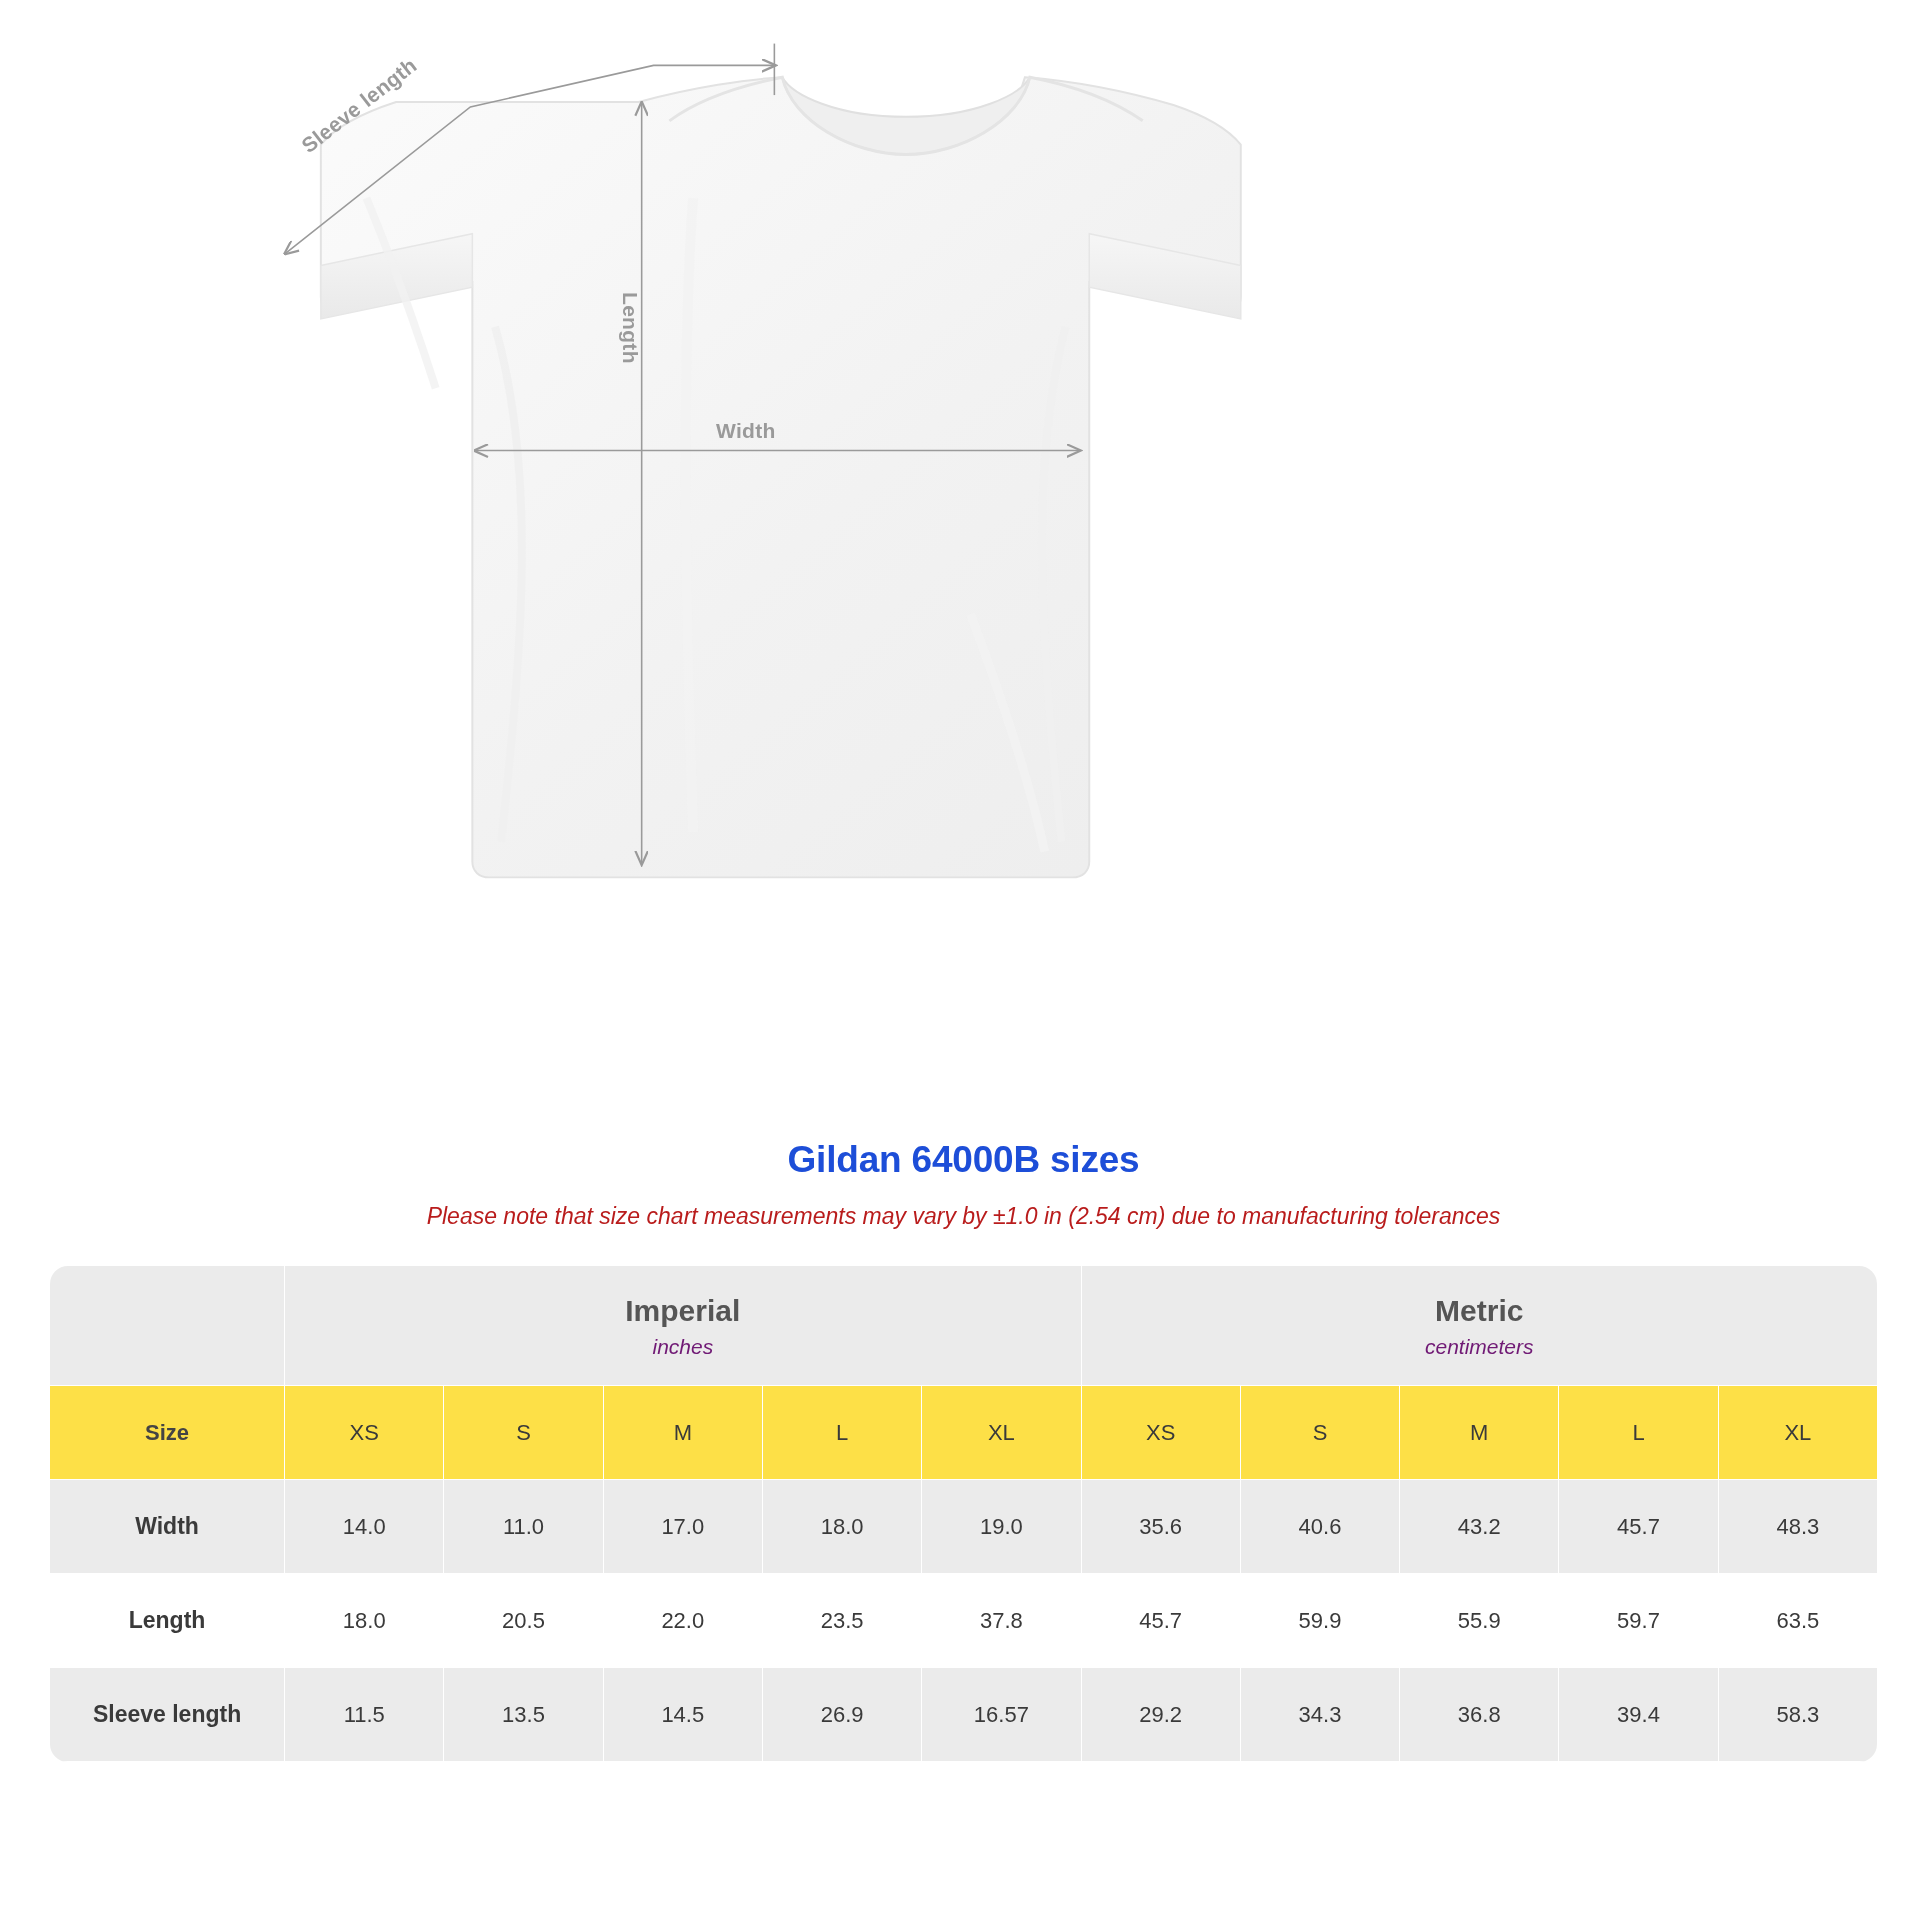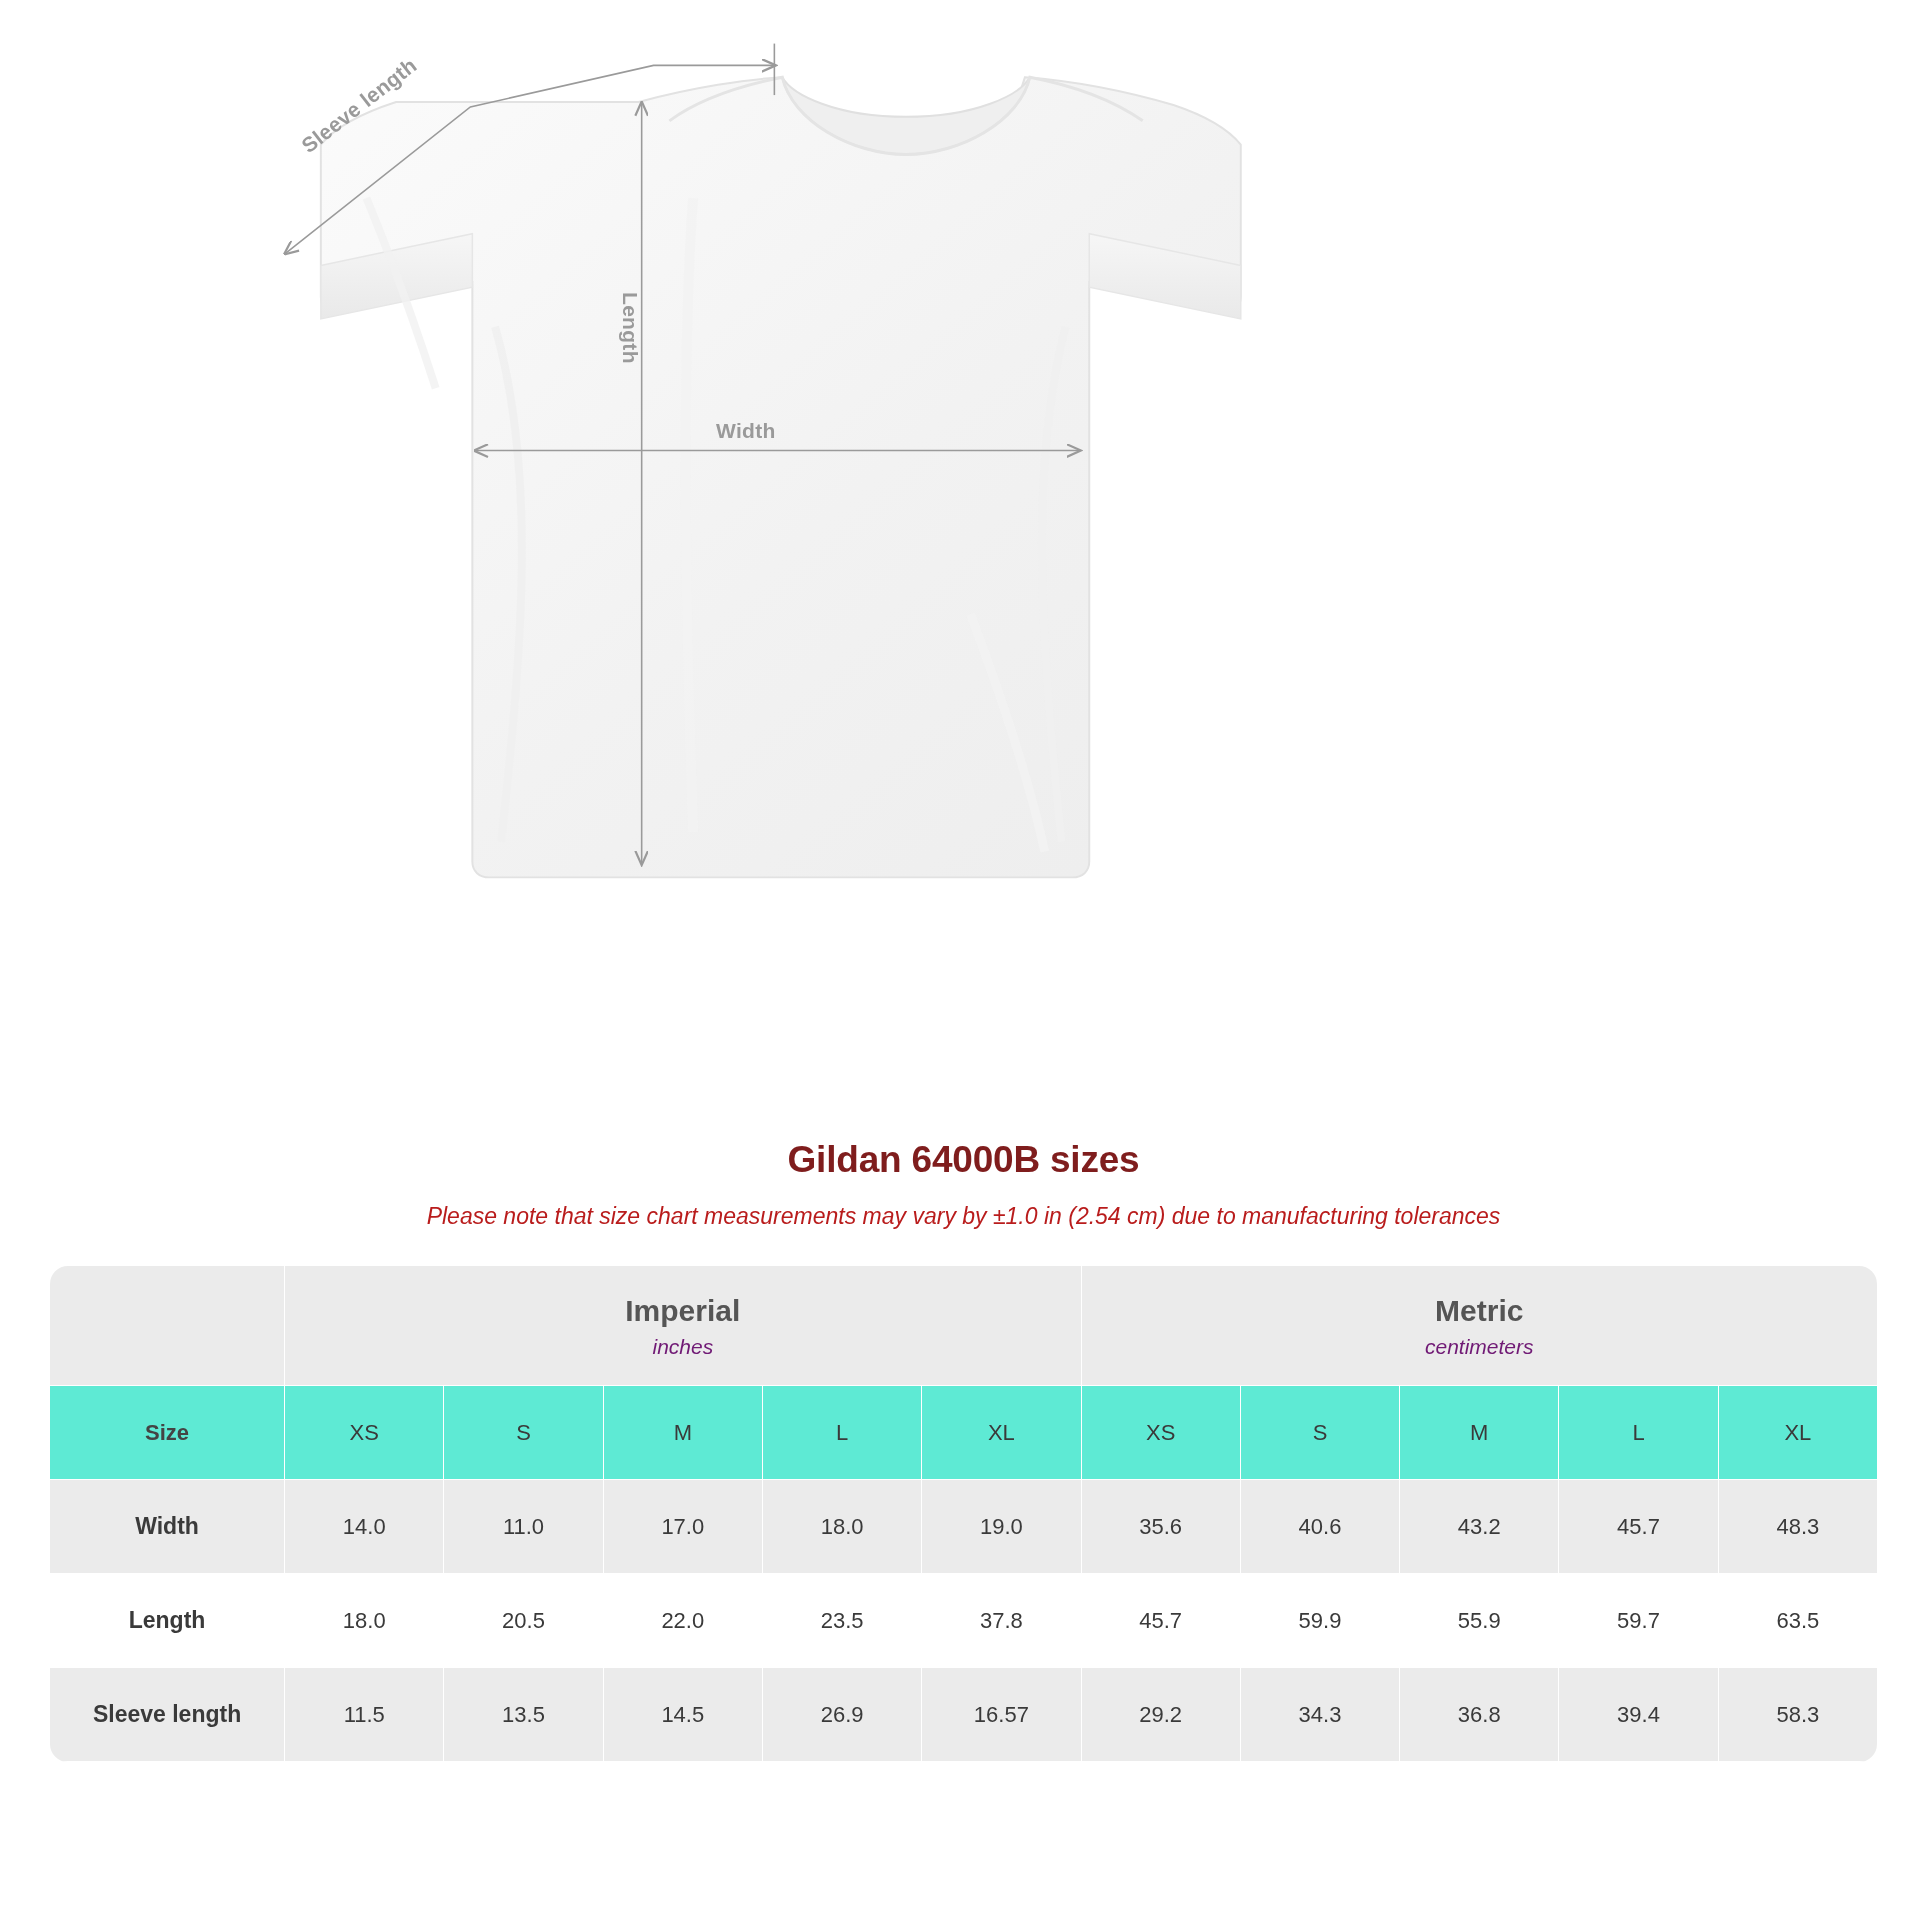"Gildan 64000B sizes" .chart-title { color: #7f1d1d -> #1d4ed8 }
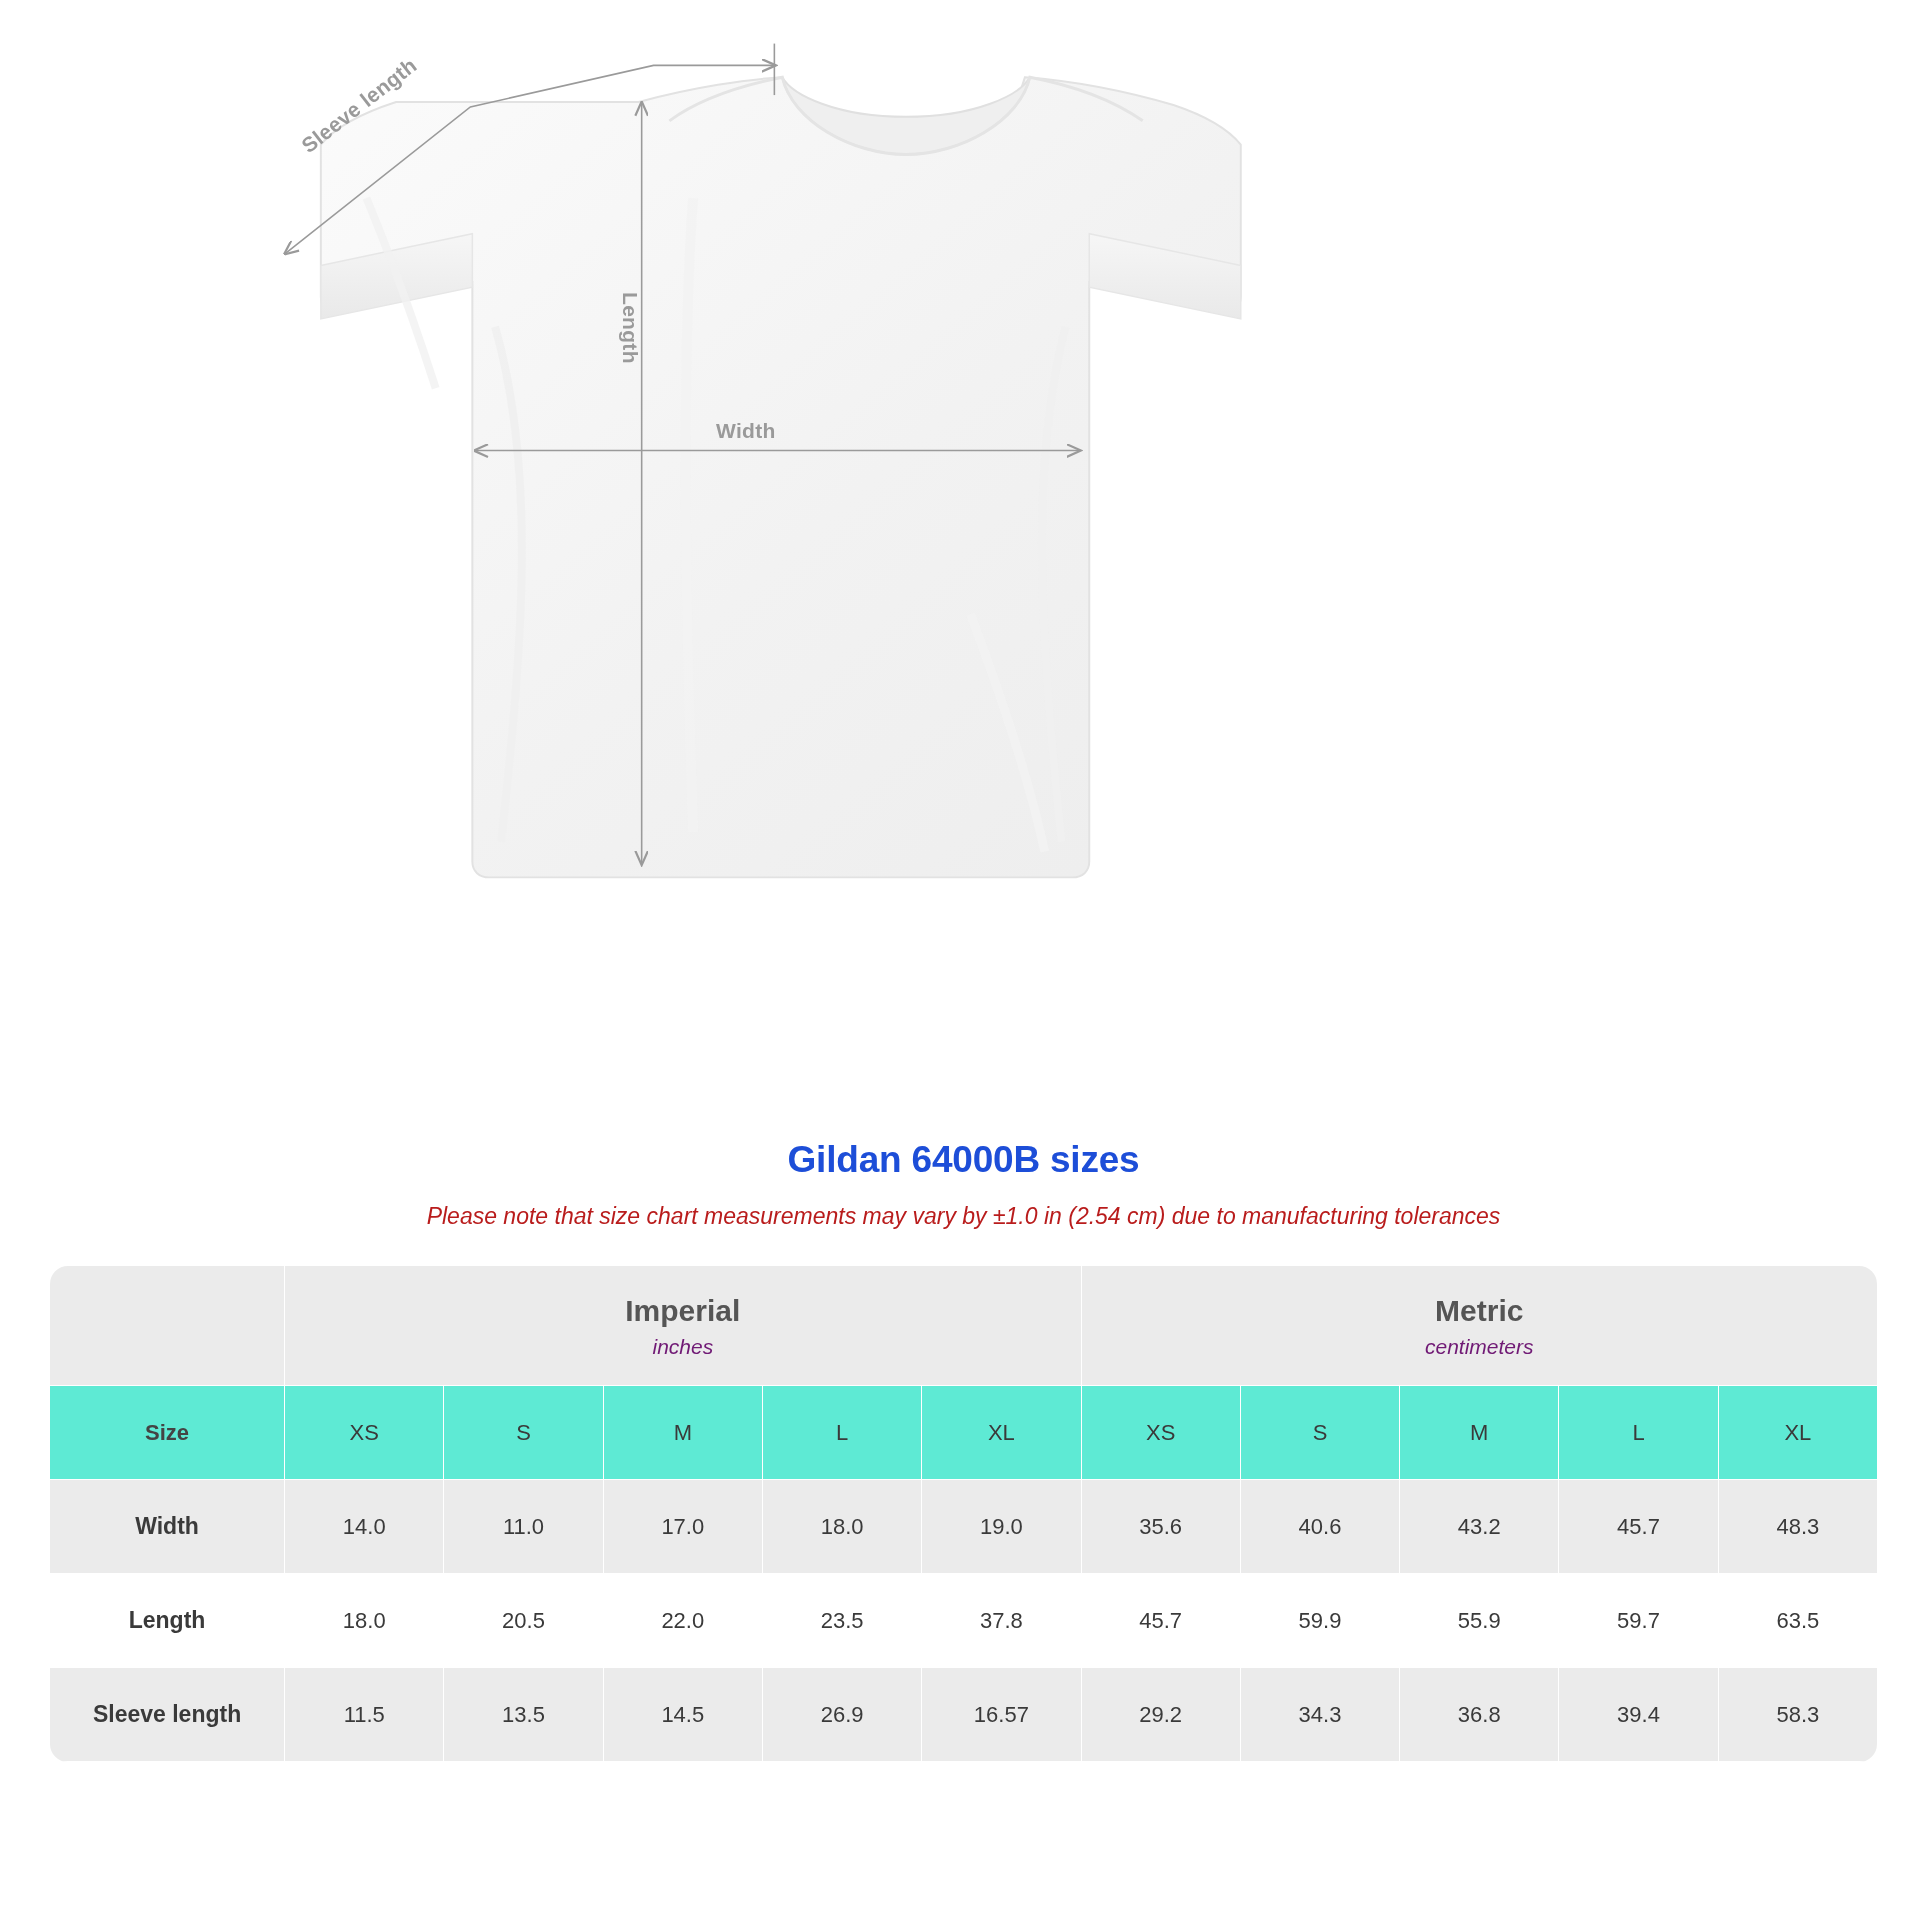"Size" .head-row td { background: #5eead4 -> #fde047 }
